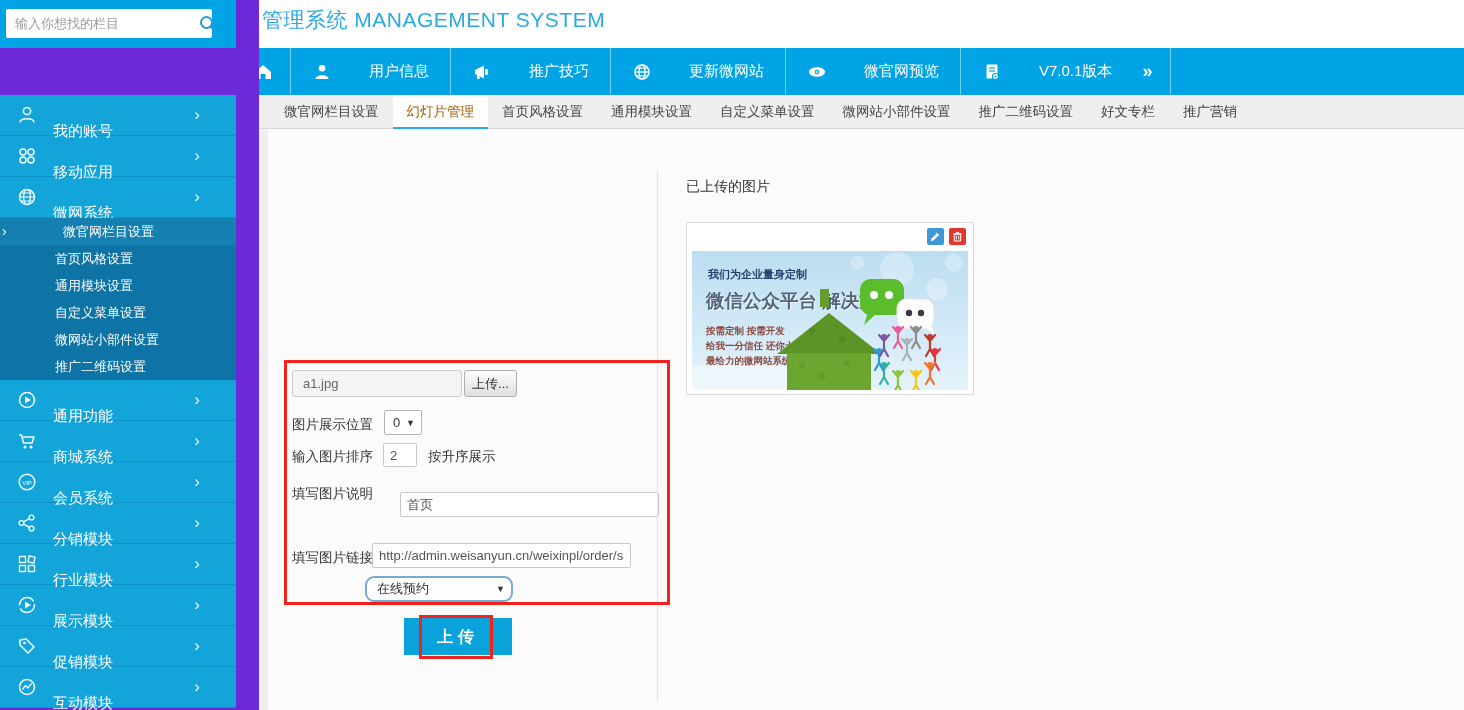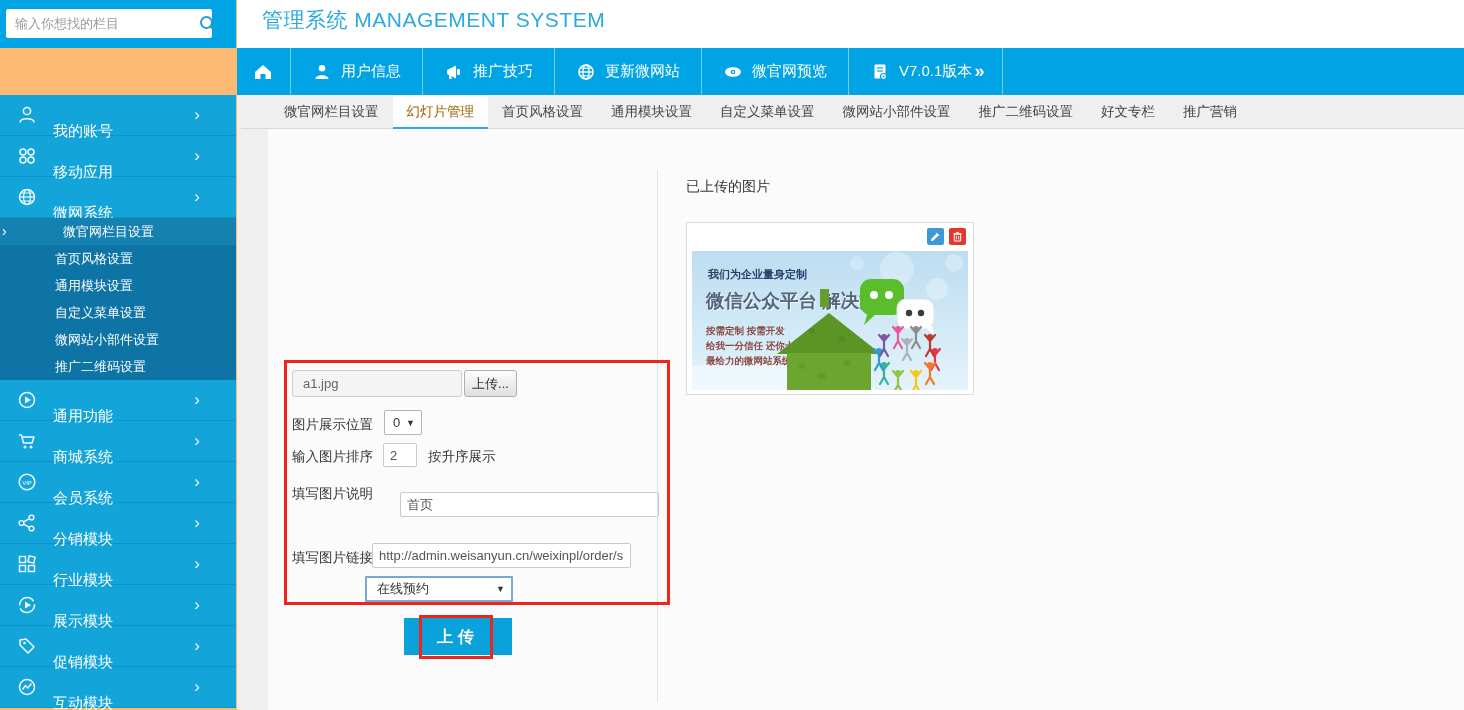"输入你想找的栏目" .sidebar { background: #fdba74 -> #6d28d9; width: 237px -> 259px }
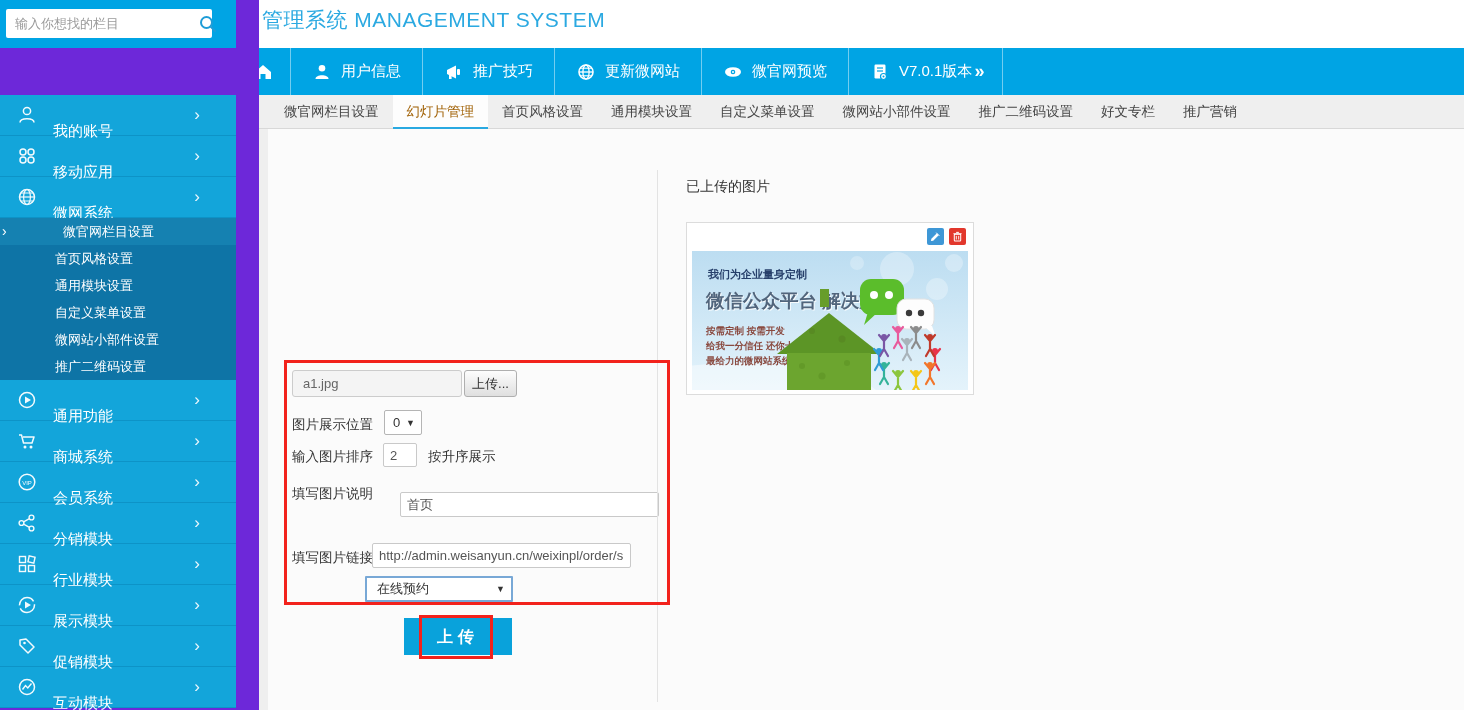"用户信息" .nav-item { gap: none -> 28px }
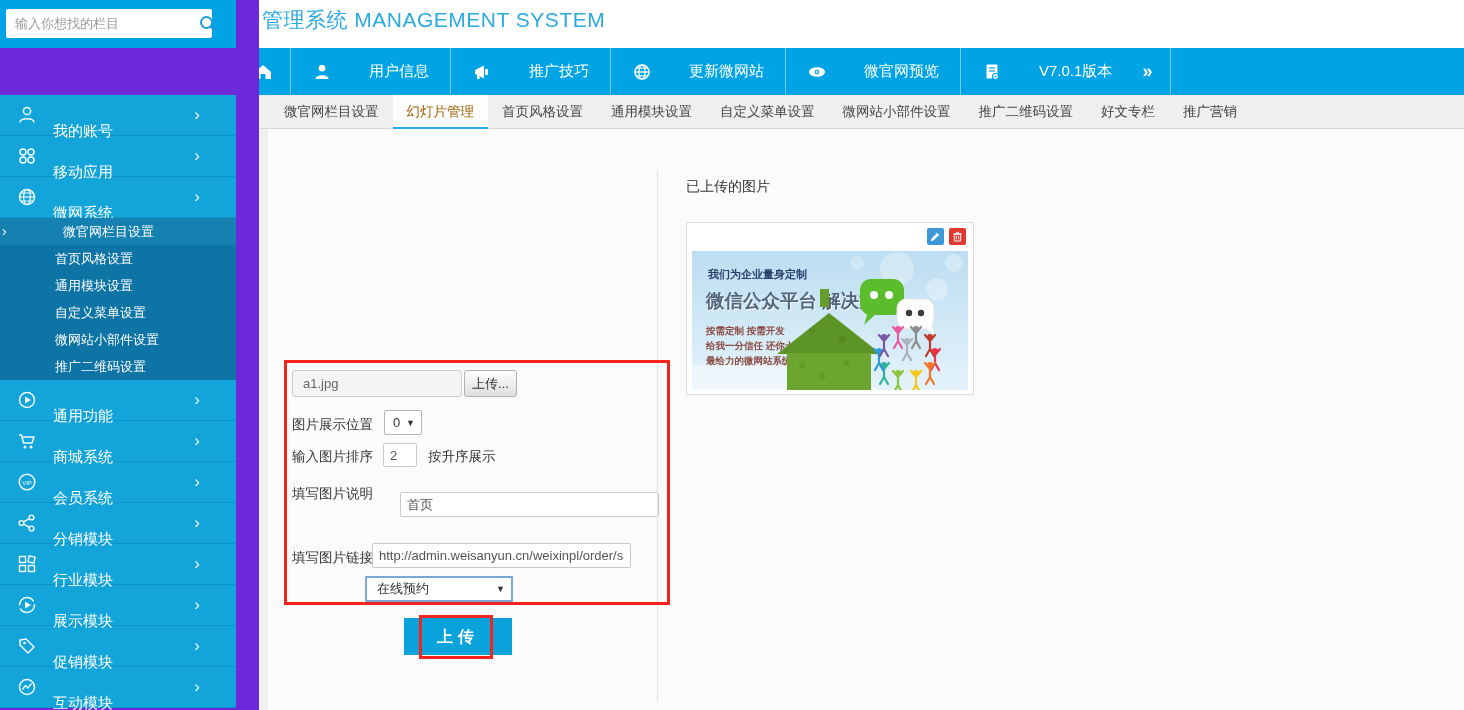"在线预约" .sel-link { border-radius: 1px -> 9px }
